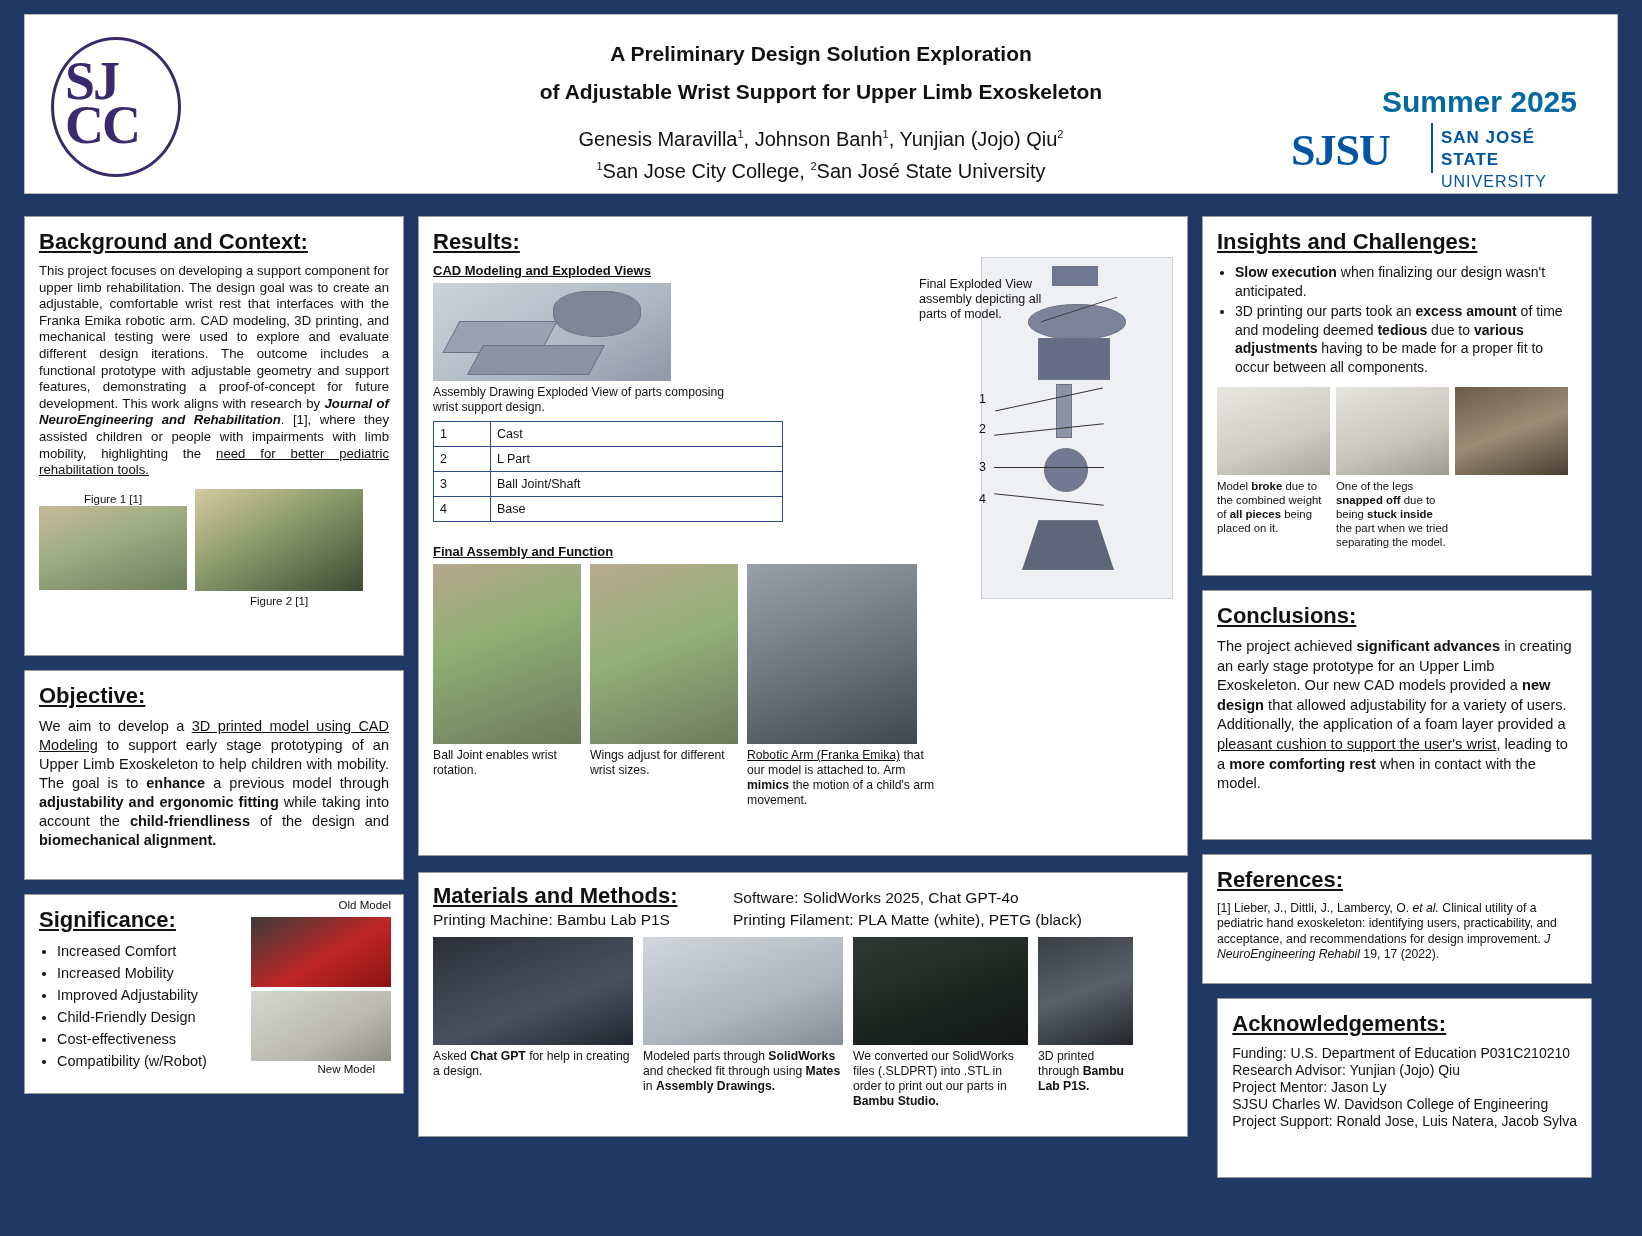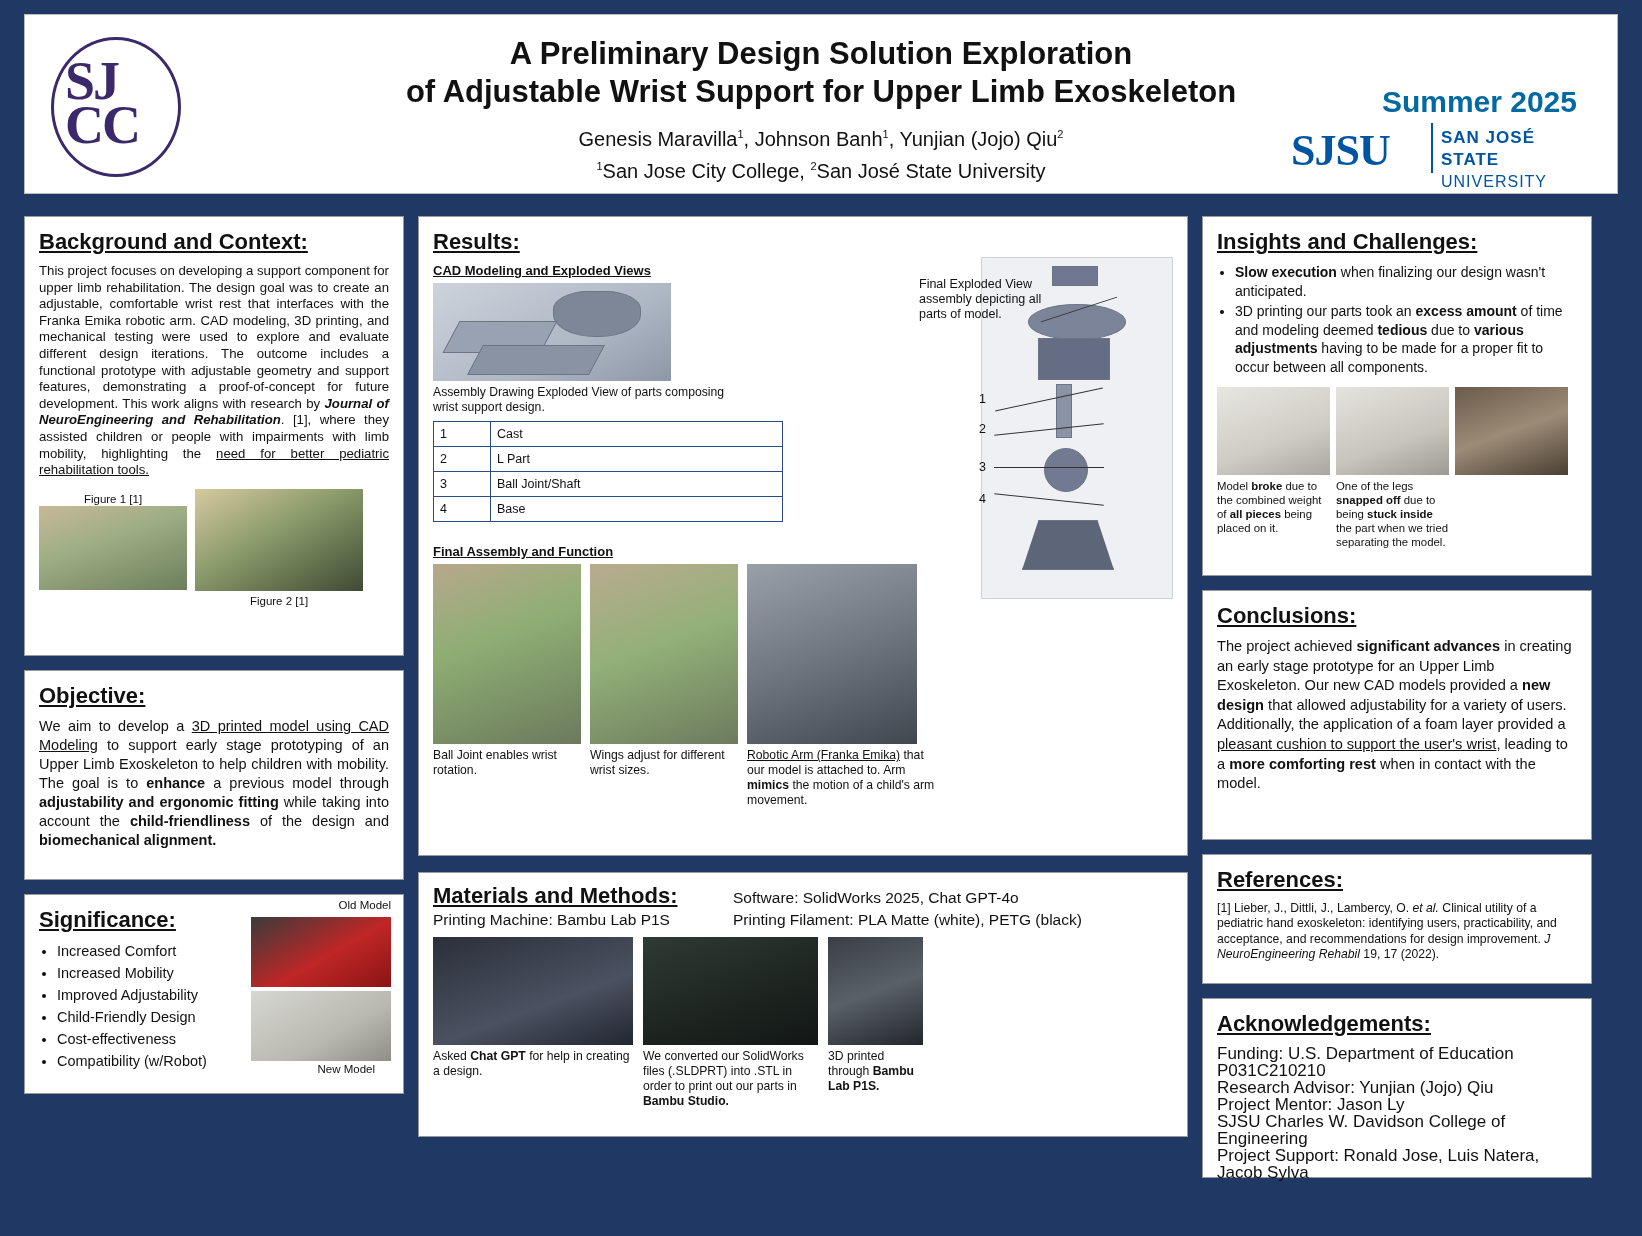"A Preliminary Design Solution" .ptitle { font-size: 31px -> 21px }
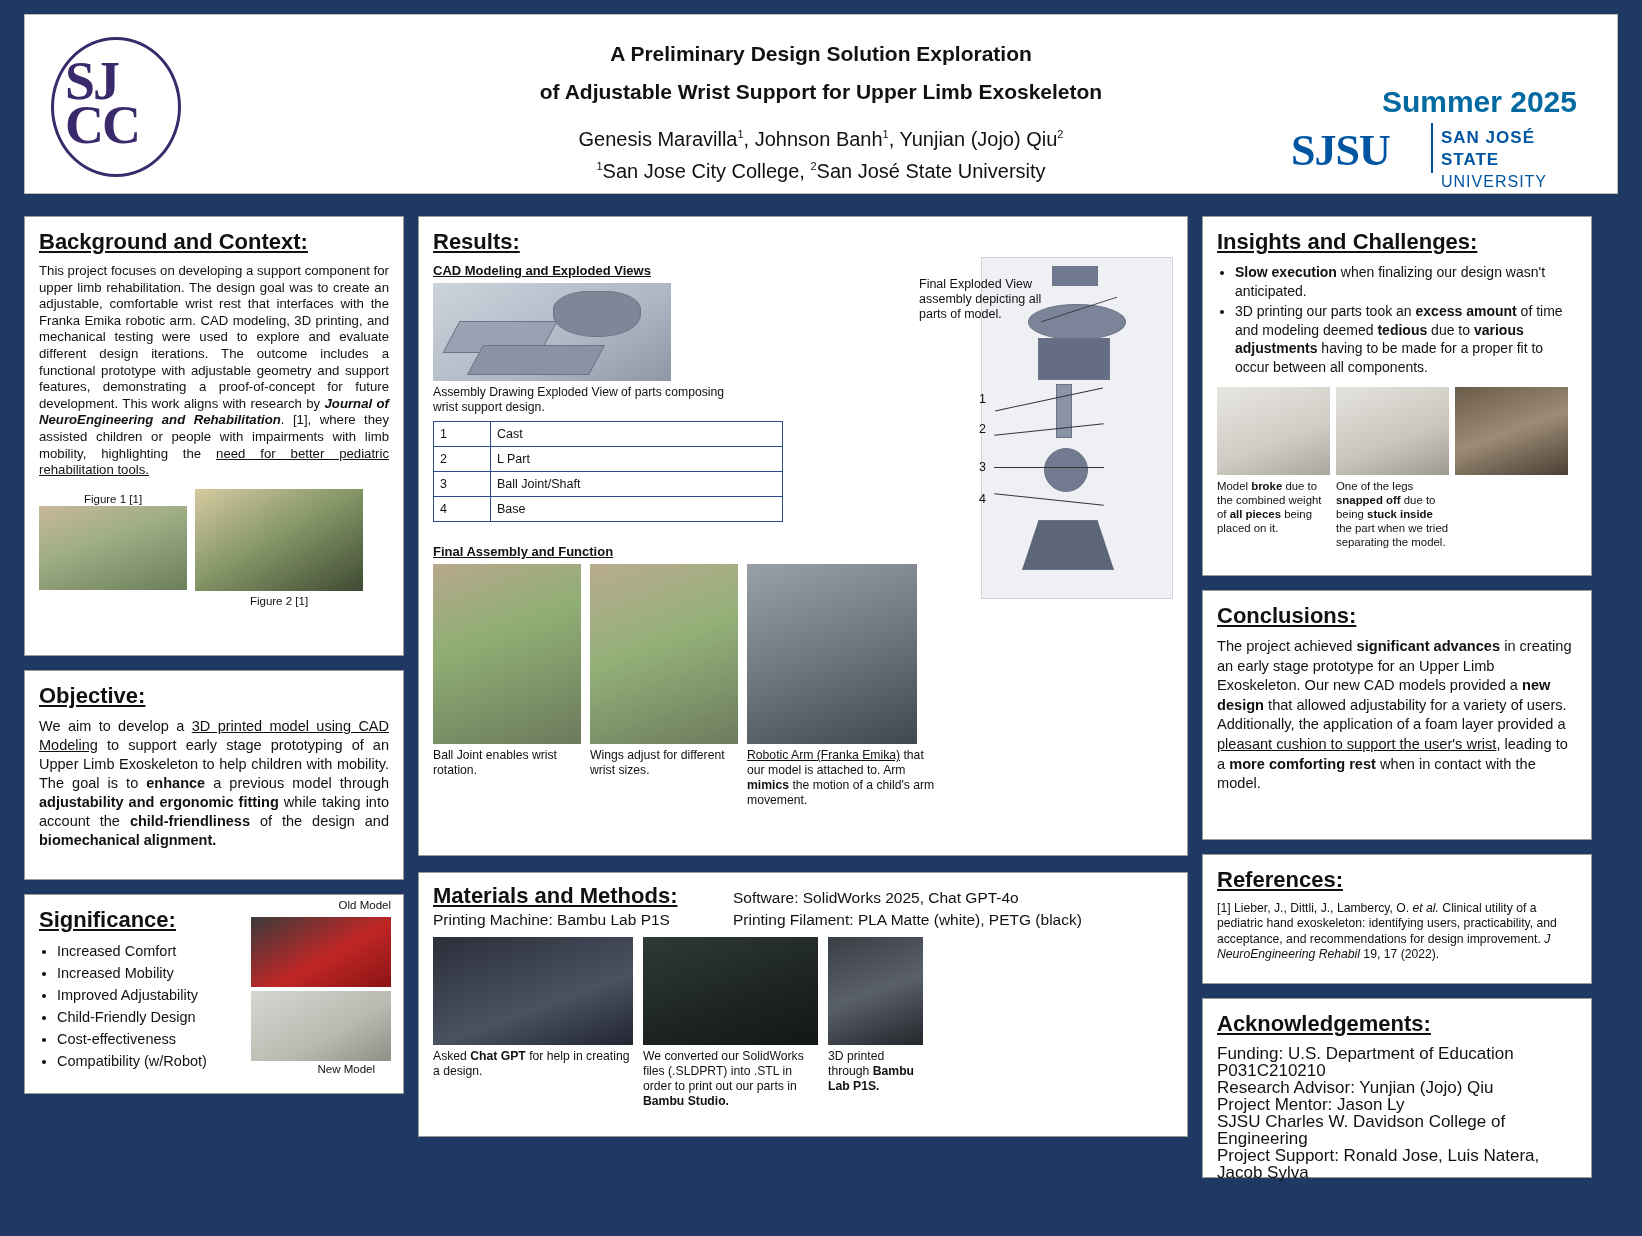"Modeled parts through SolidWorks and" div { html: none -> <div> <div></div> <div> <span>Modeled parts through </span><b>SolidWorks</b><span> and checked fit through using </span><b>Mates</b><span> in </span><b>Assembly Drawings.</b> </div> </div> }
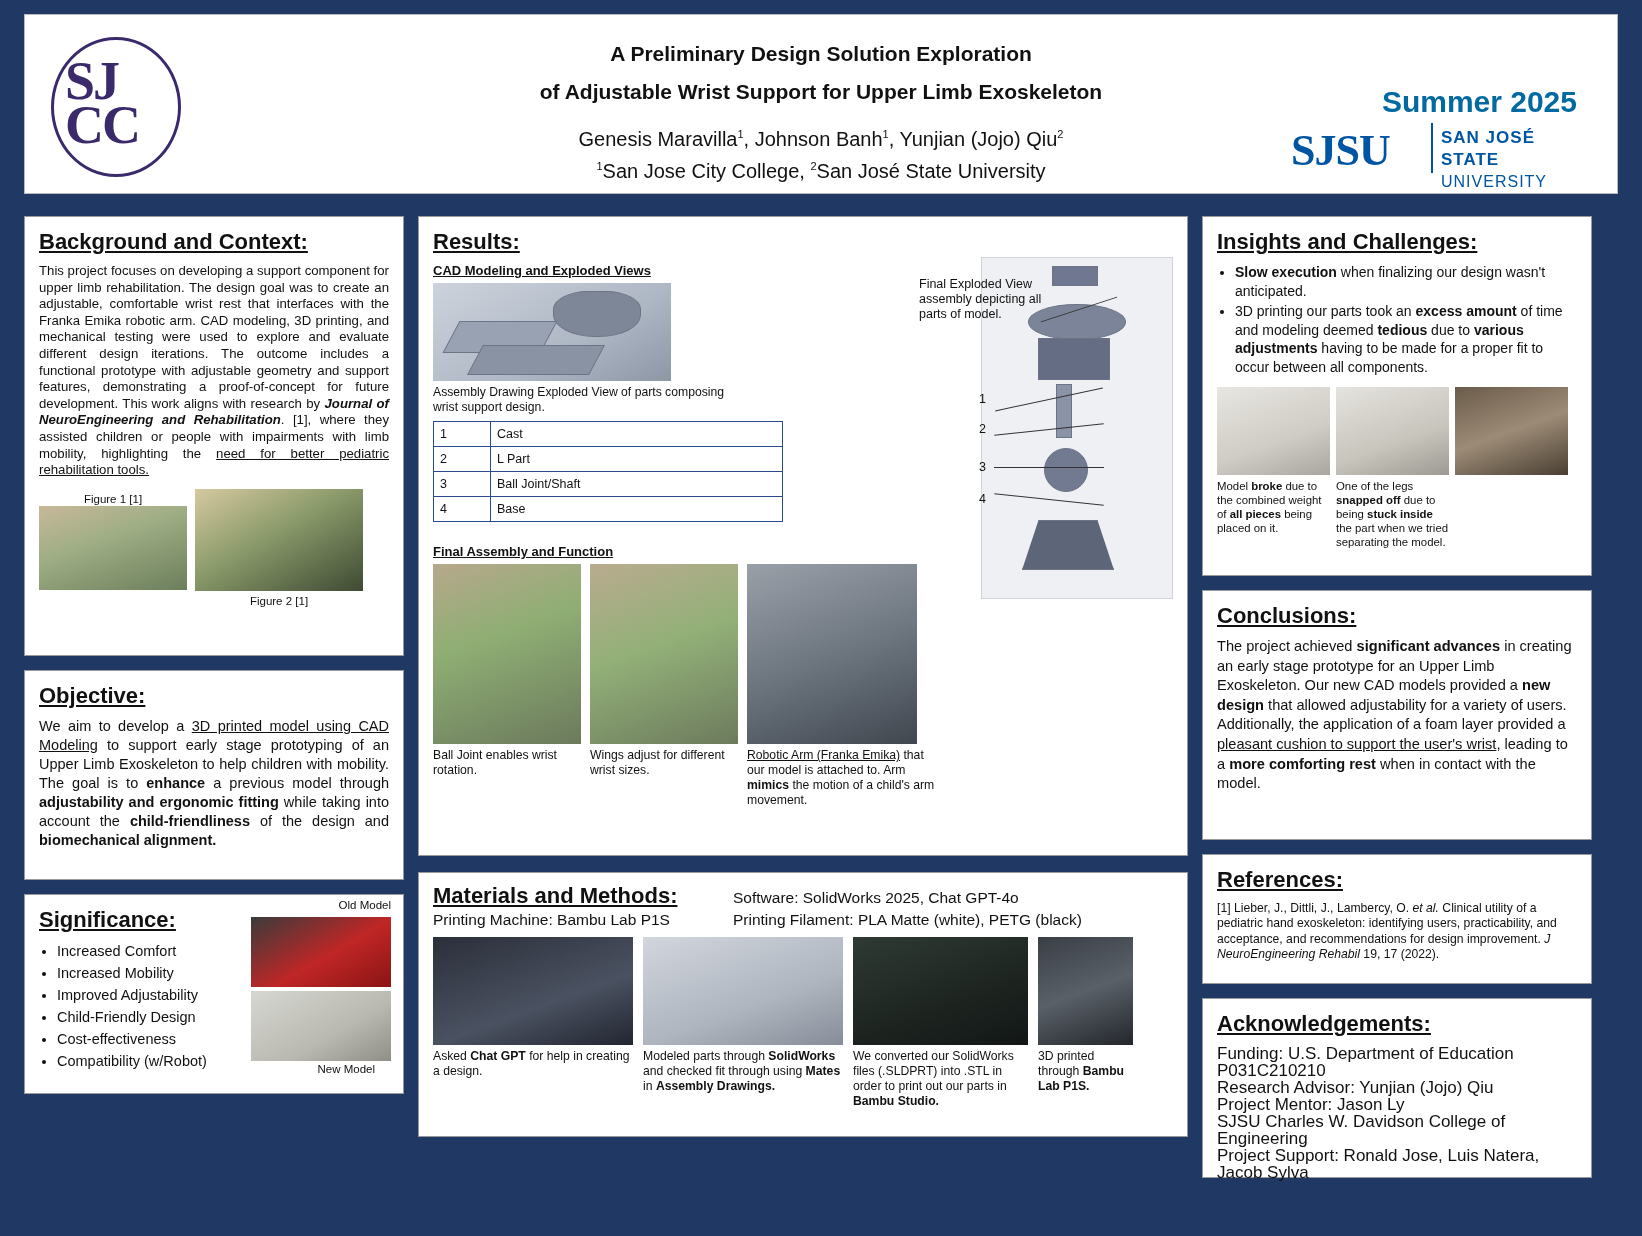"Funding: U.S. Department of Education" .ack { font-size: 17px -> 14px }
